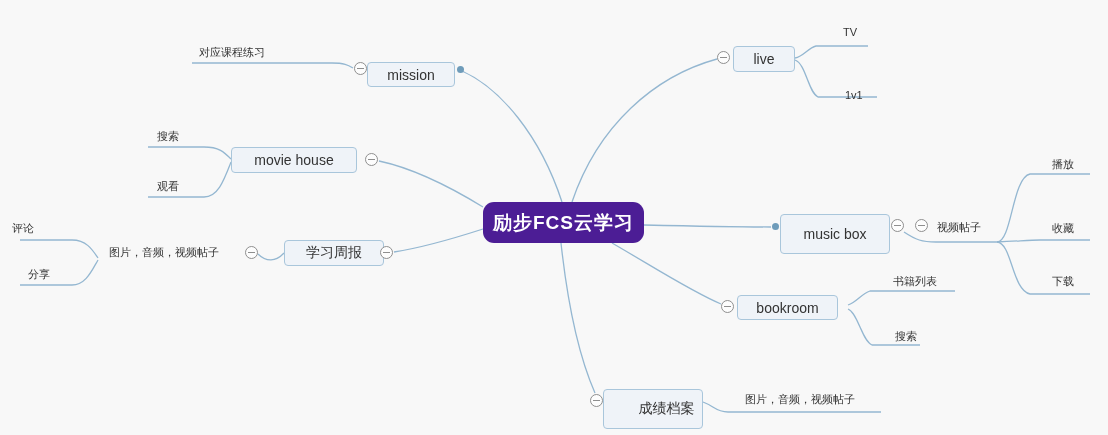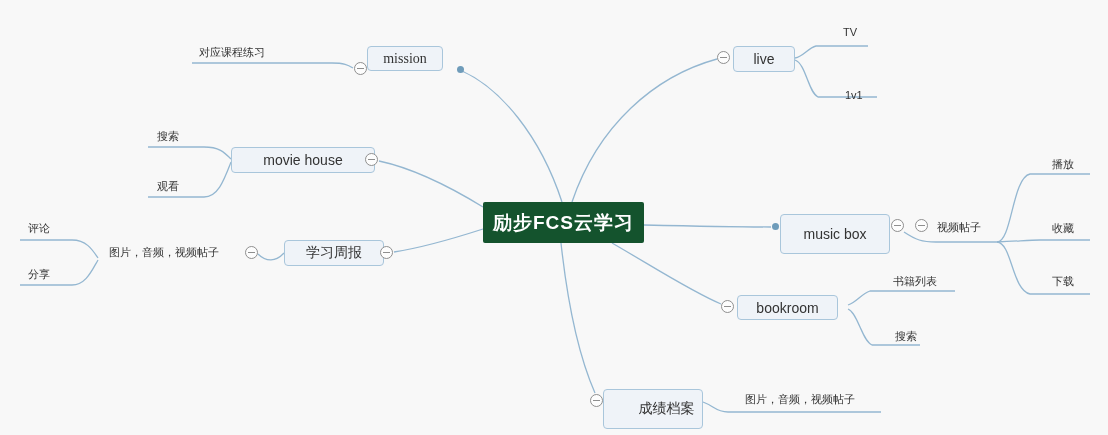"mission" div.node { font-family: Liberation Serif, serif -> none; top: 46px -> 62px; width: 76px -> 88px }
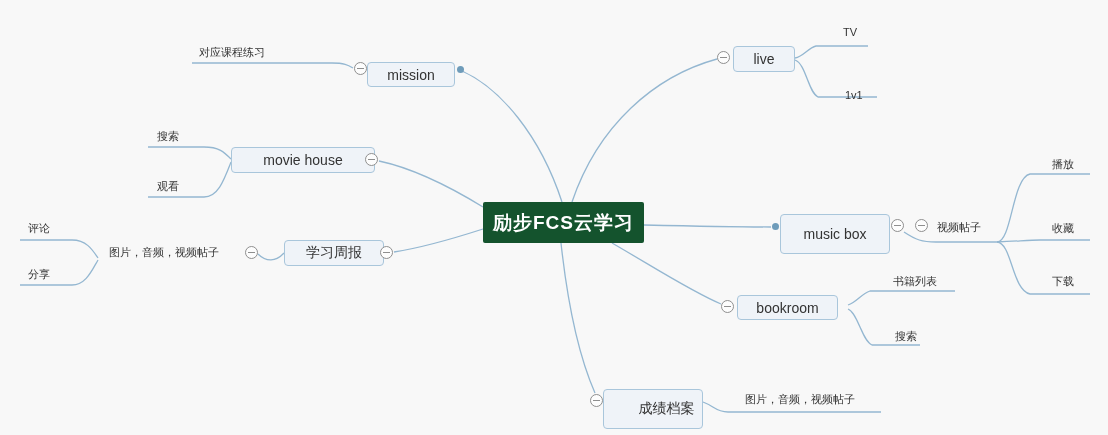"movie house" div.node { width: 144px -> 126px }
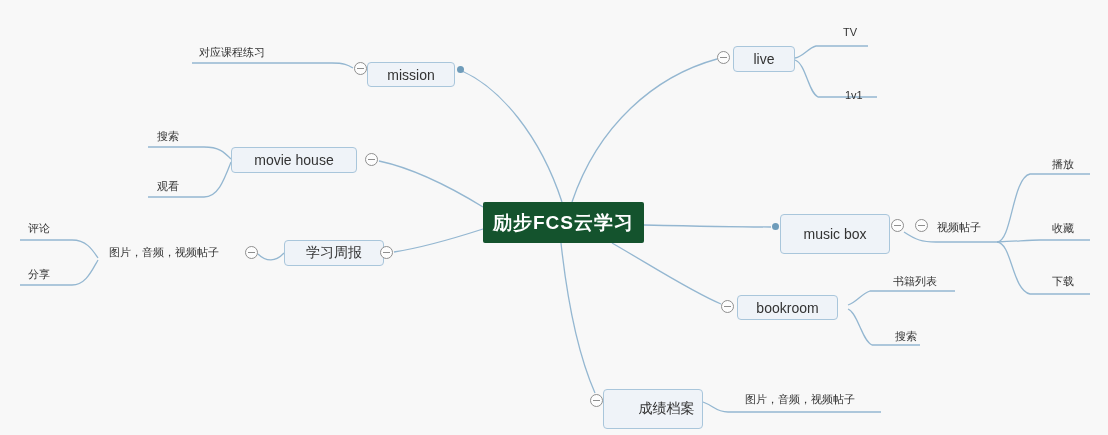"评论" div.leaf { left: 28px -> 12px }
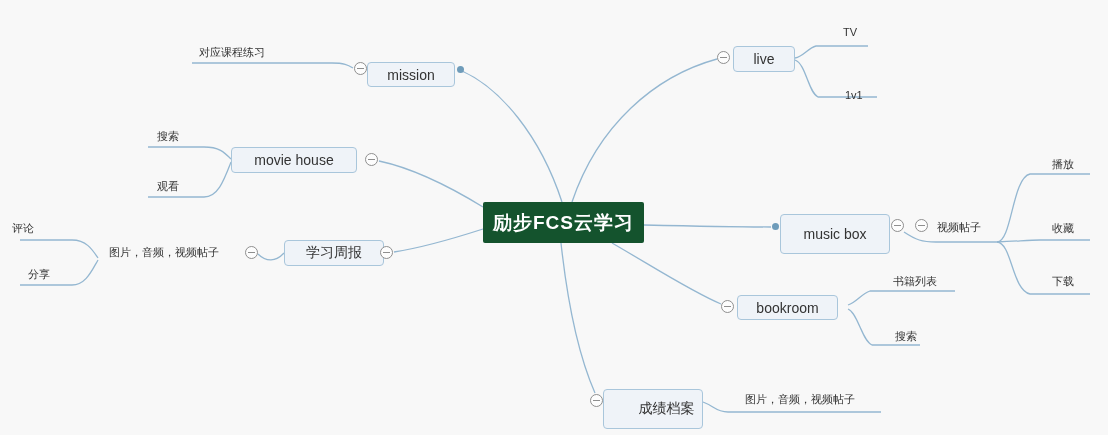"励步FCS云学习" .root-node { background: #14532d -> #4c1d95; border-radius: 2px -> 11px }
